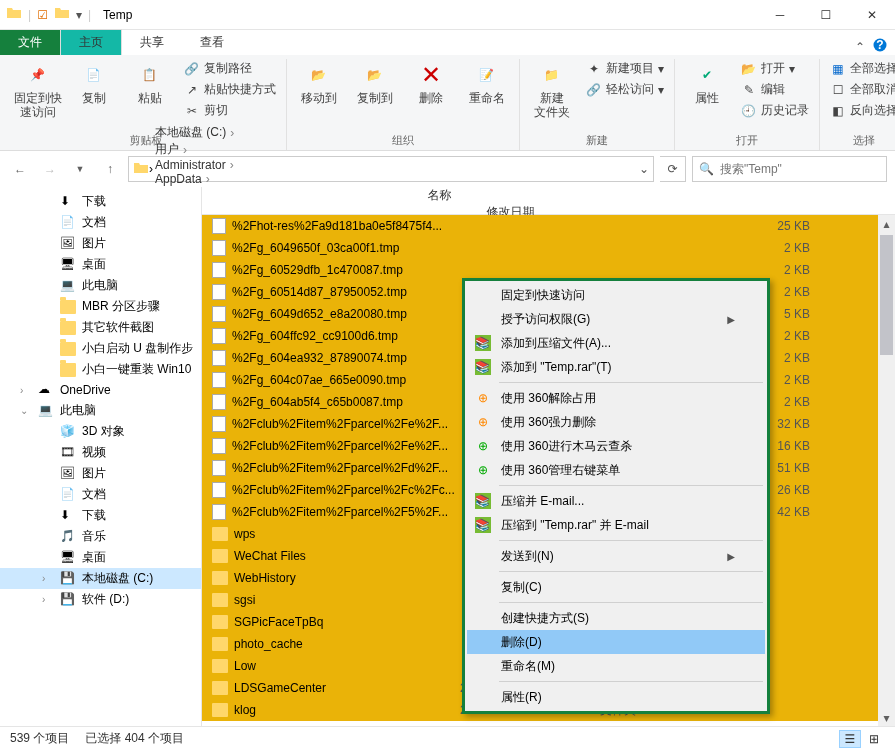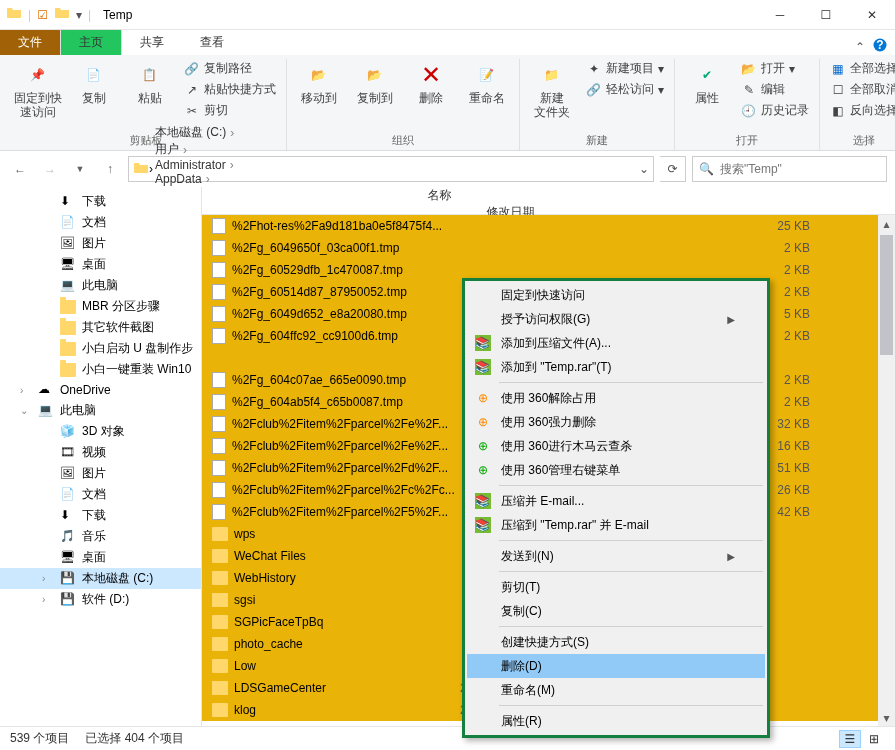"文件" .tab.file { background: #a16207 -> #15803d }
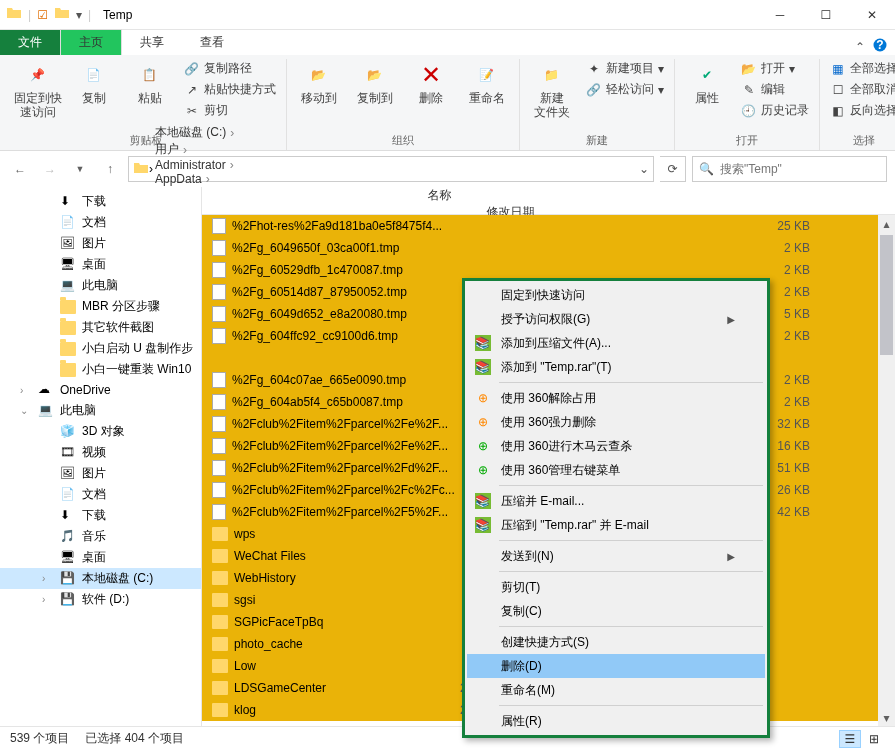"主页" .tab.active { background: #22c55e -> #14b8a6 }
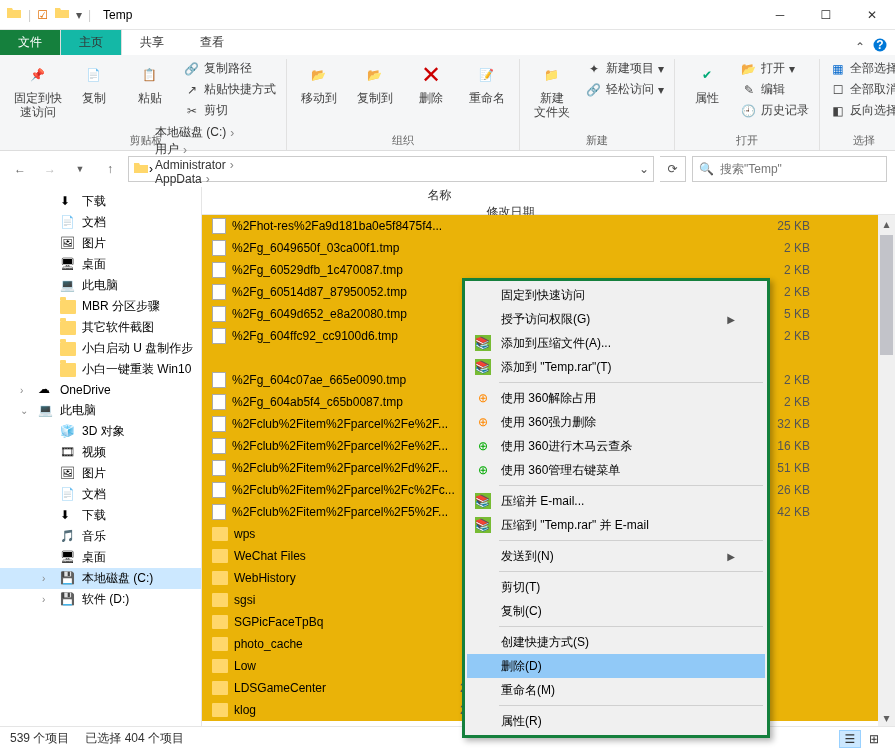"%2Fg_604ea932_87890074.tmp" div.cell-name { html: none -> <div> <span></span> <span>%2Fg_604ea932_87890074.tmp</span> </div> }
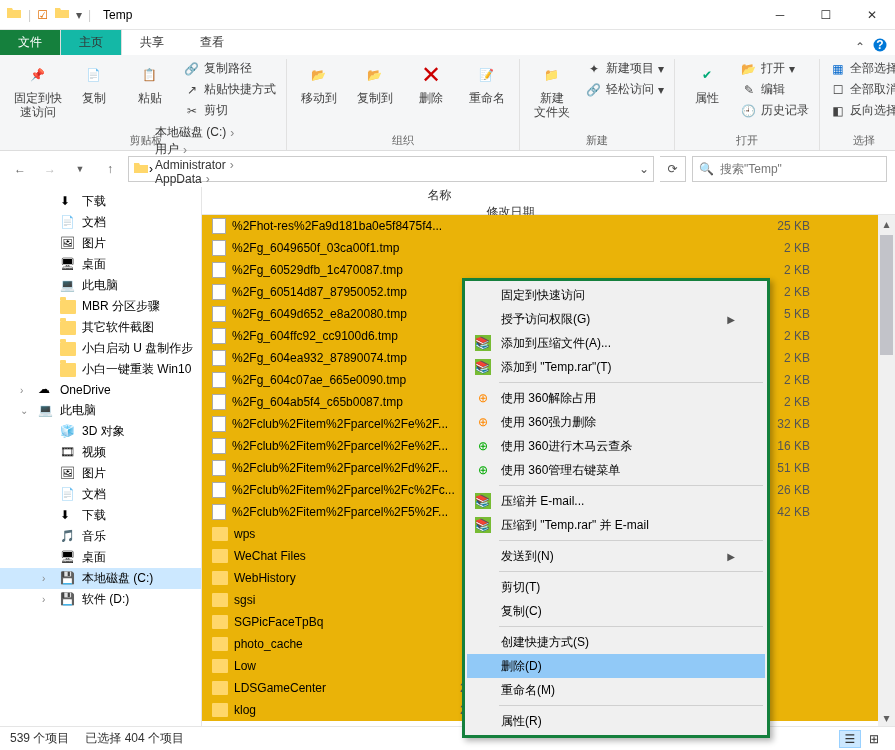"剪切(T)" div.cm-item { html: <div> <span>剪切(T)</span> </div> -> none }
